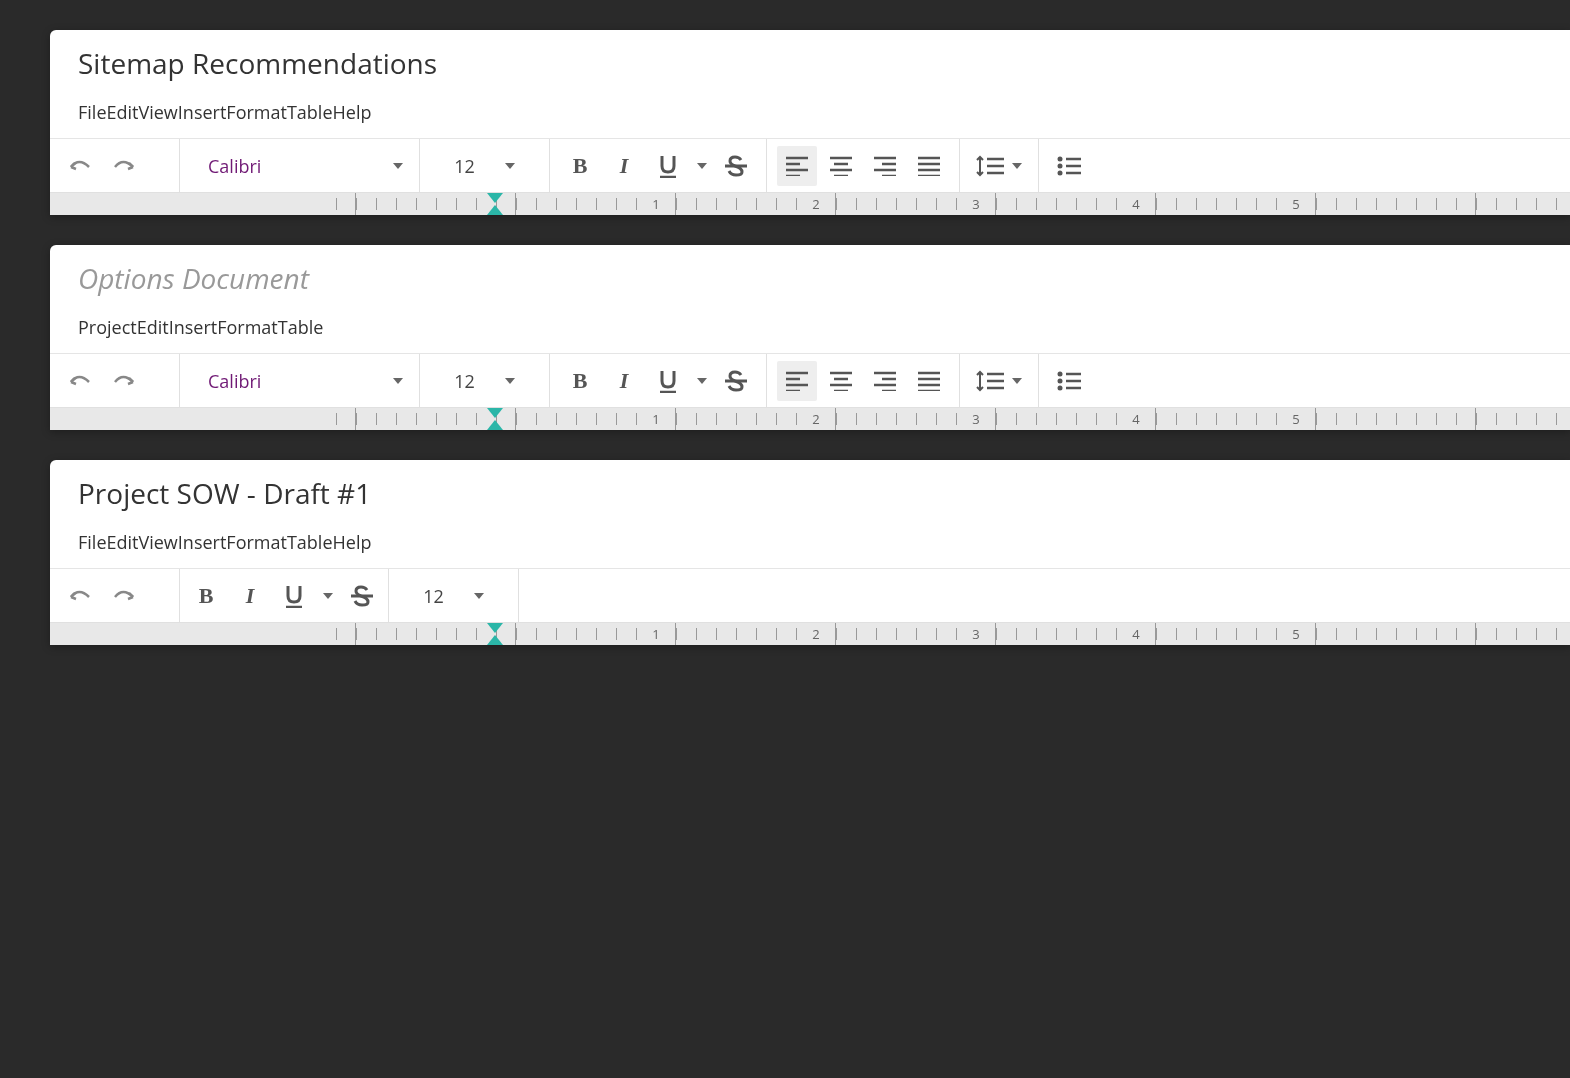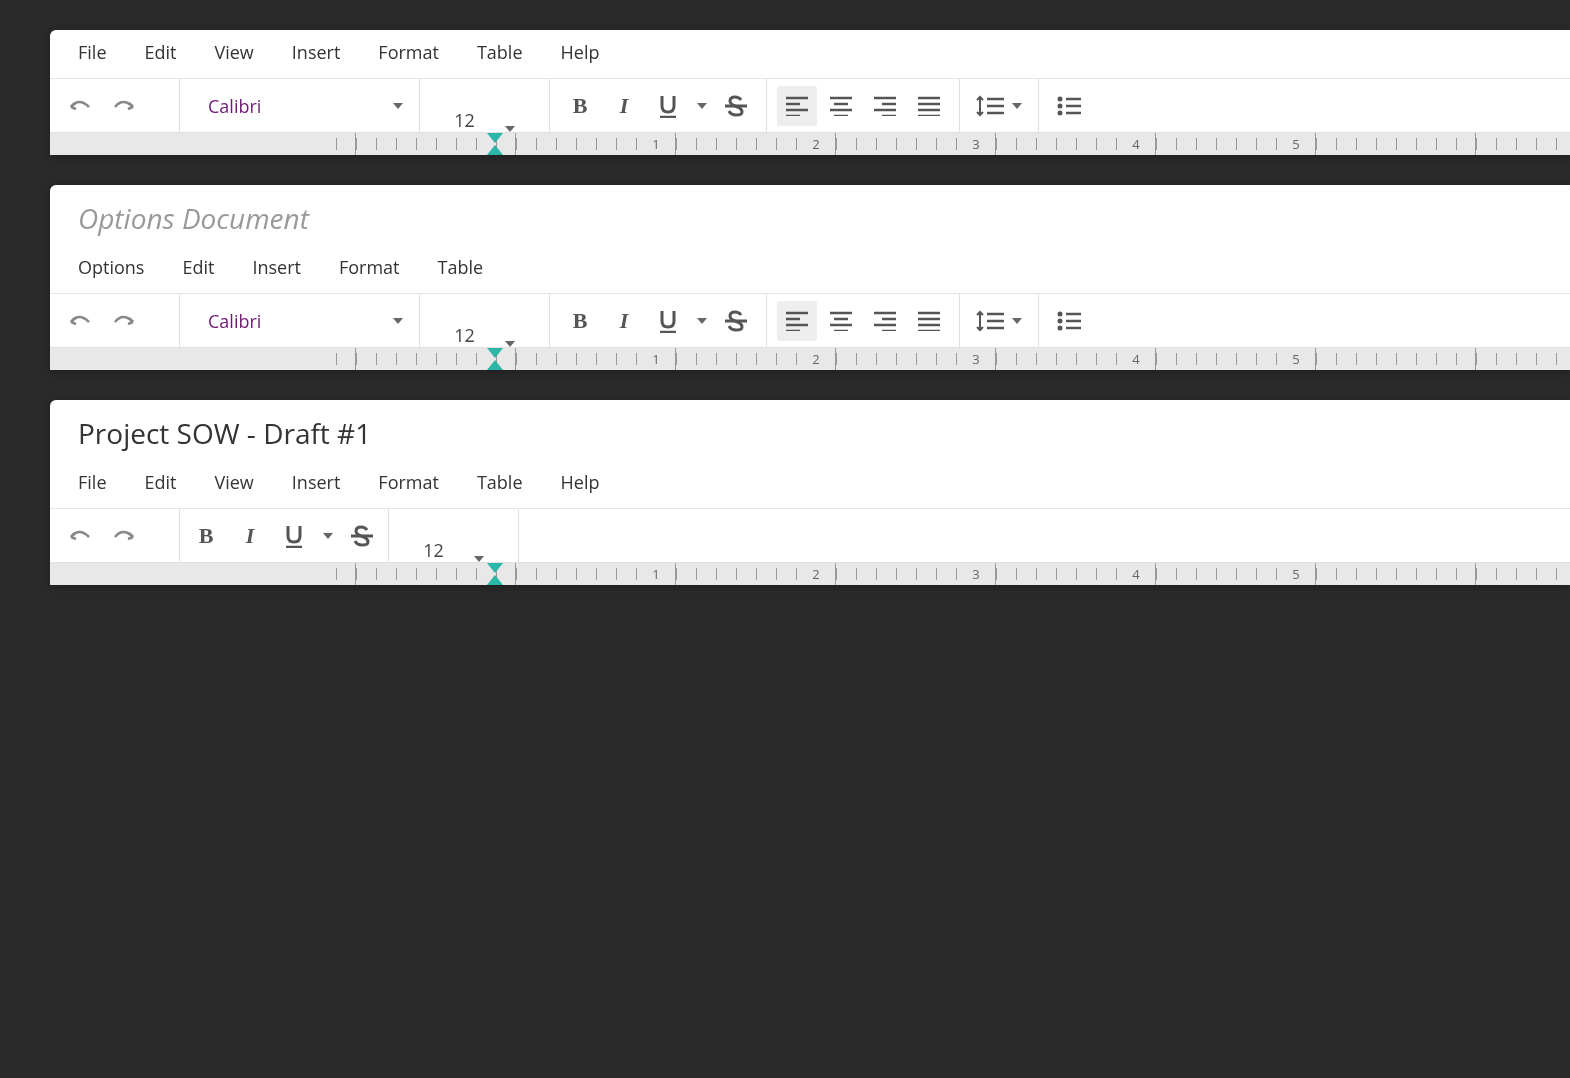"Sitemap Recommendations" div.doc-title { html: none -> <div>Sitemap Recommendations</div> }
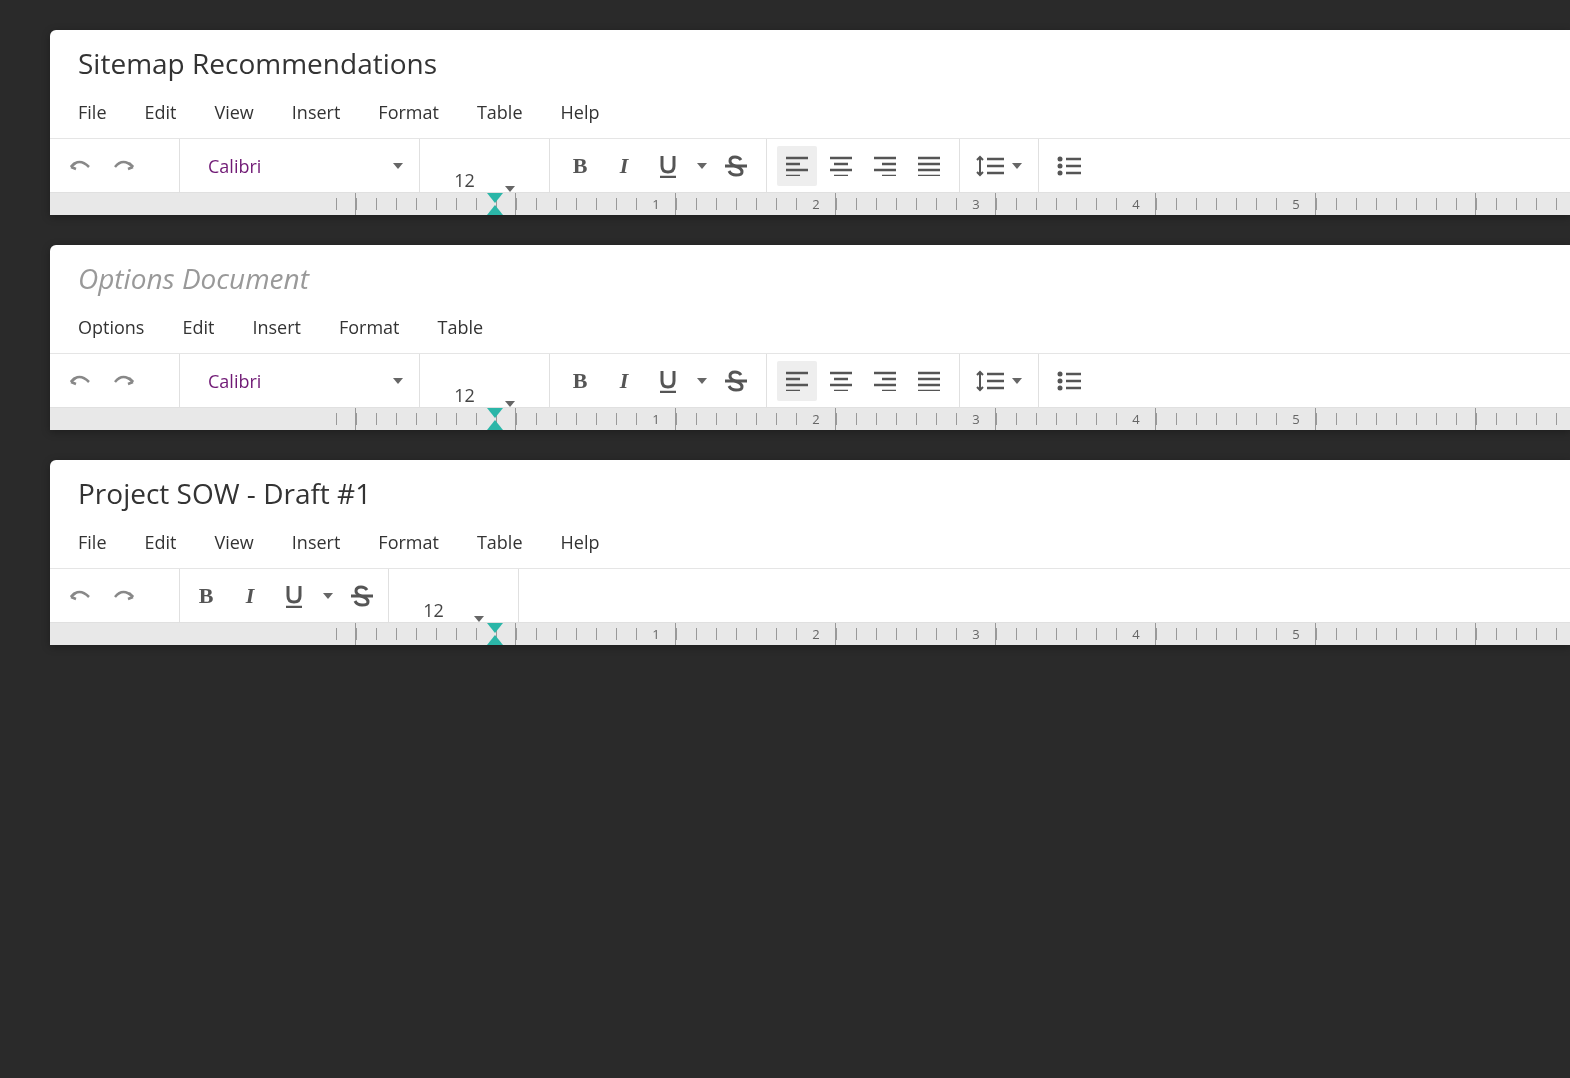"File" .menubar { gap: 38px -> none }
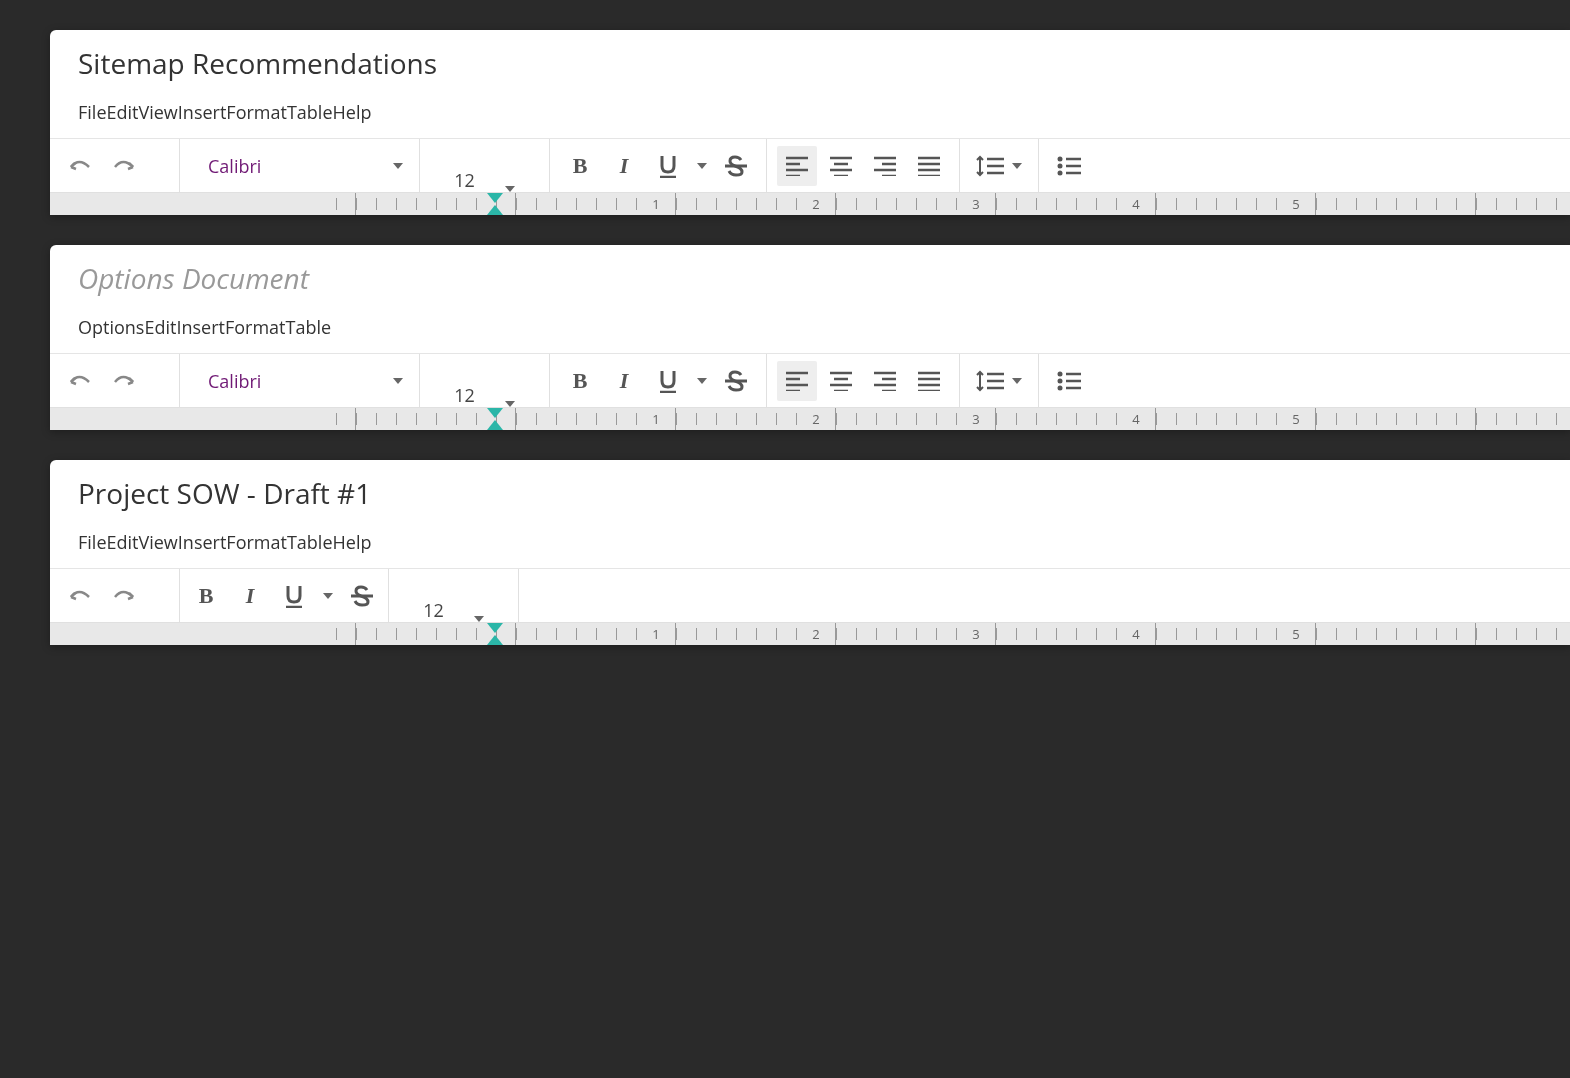"12" .tb-size { align-items: flex-end -> center }
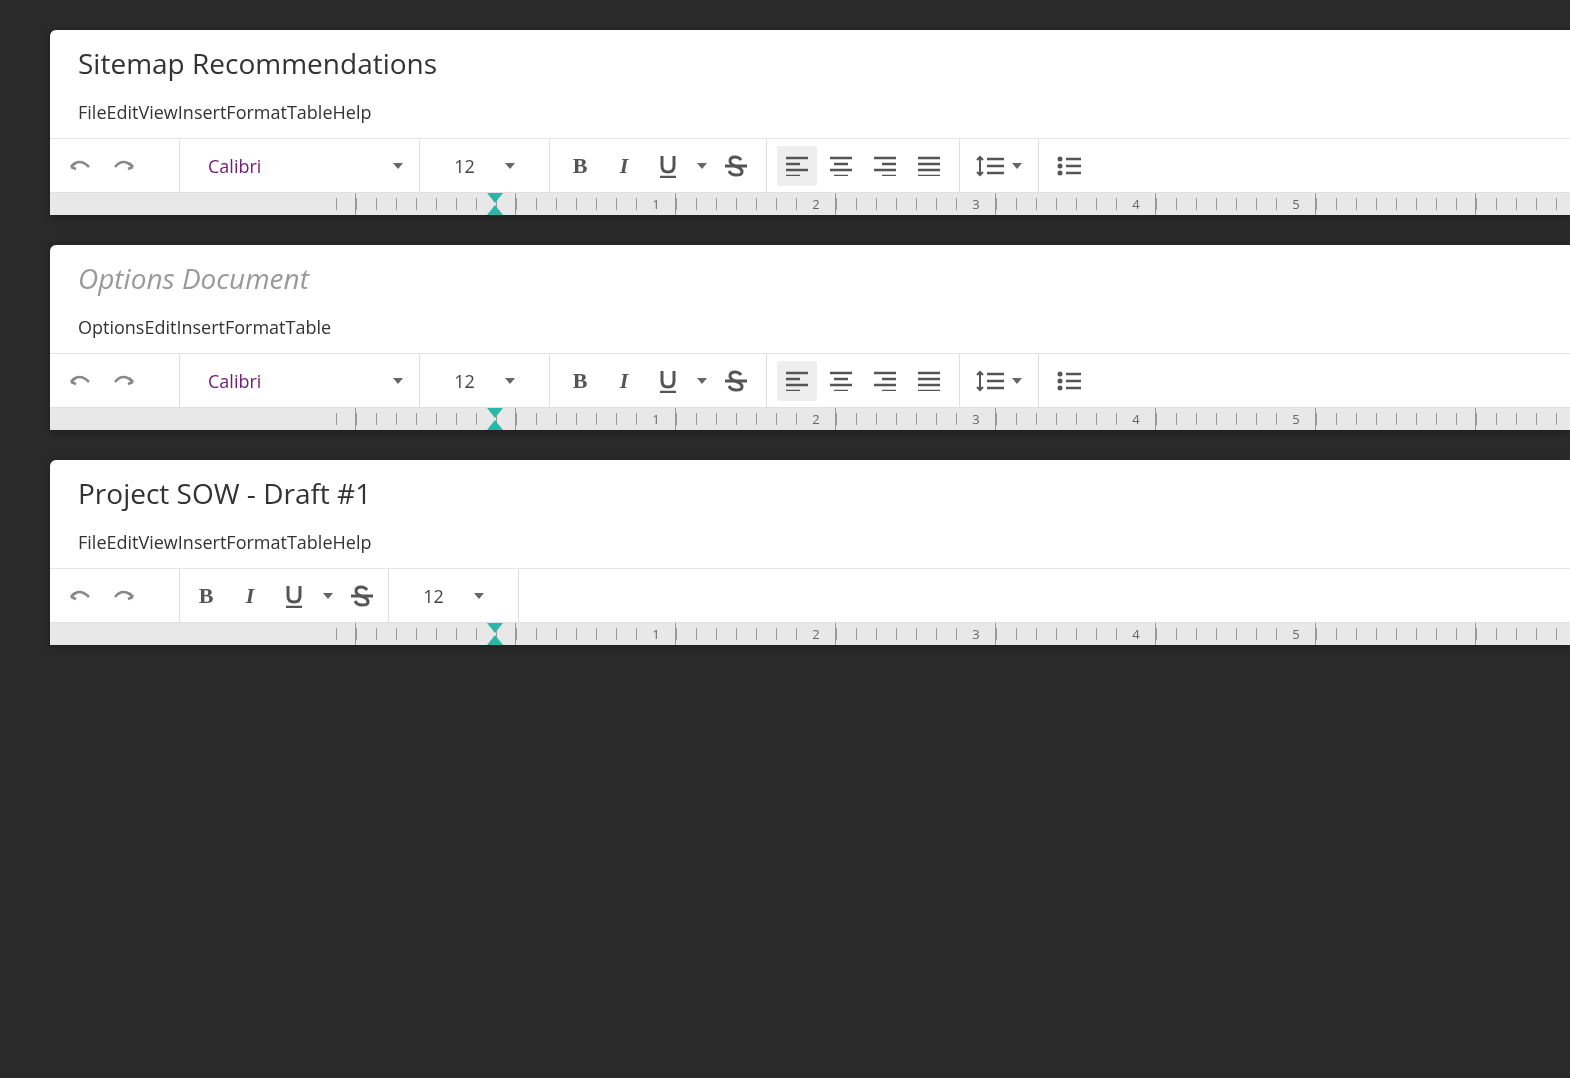"Options" div.menu-item { text: Options -> Project }
